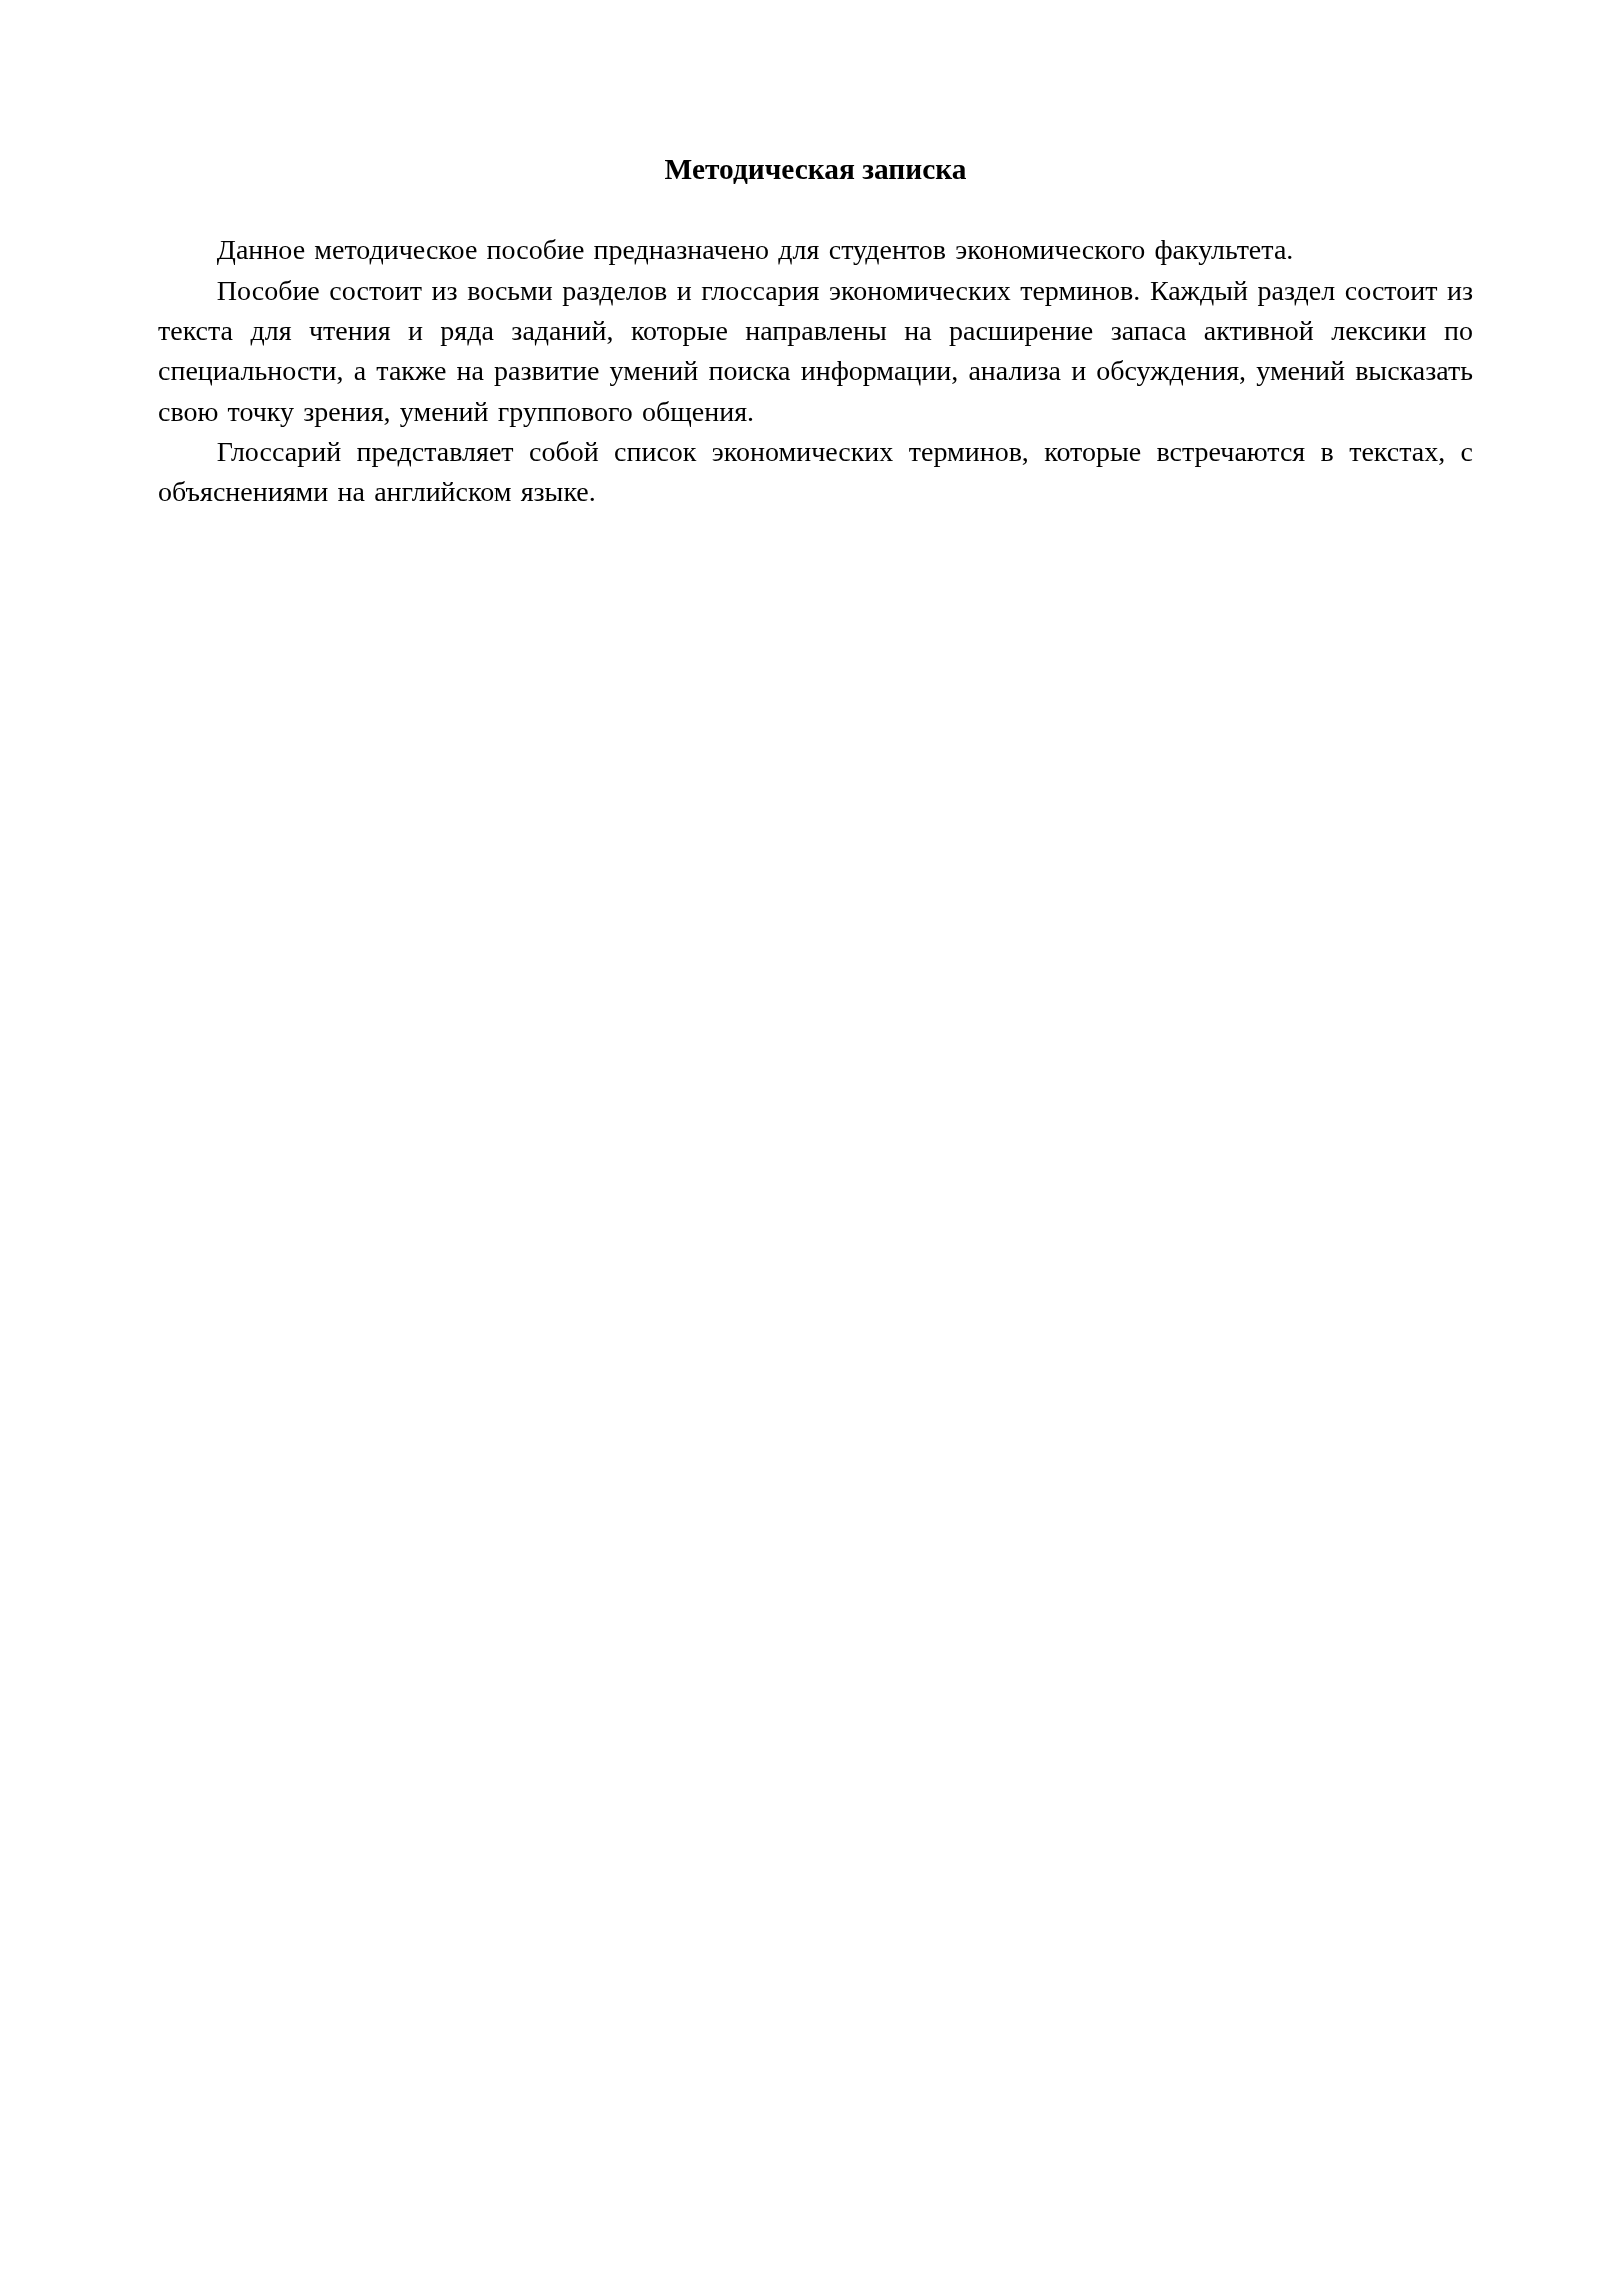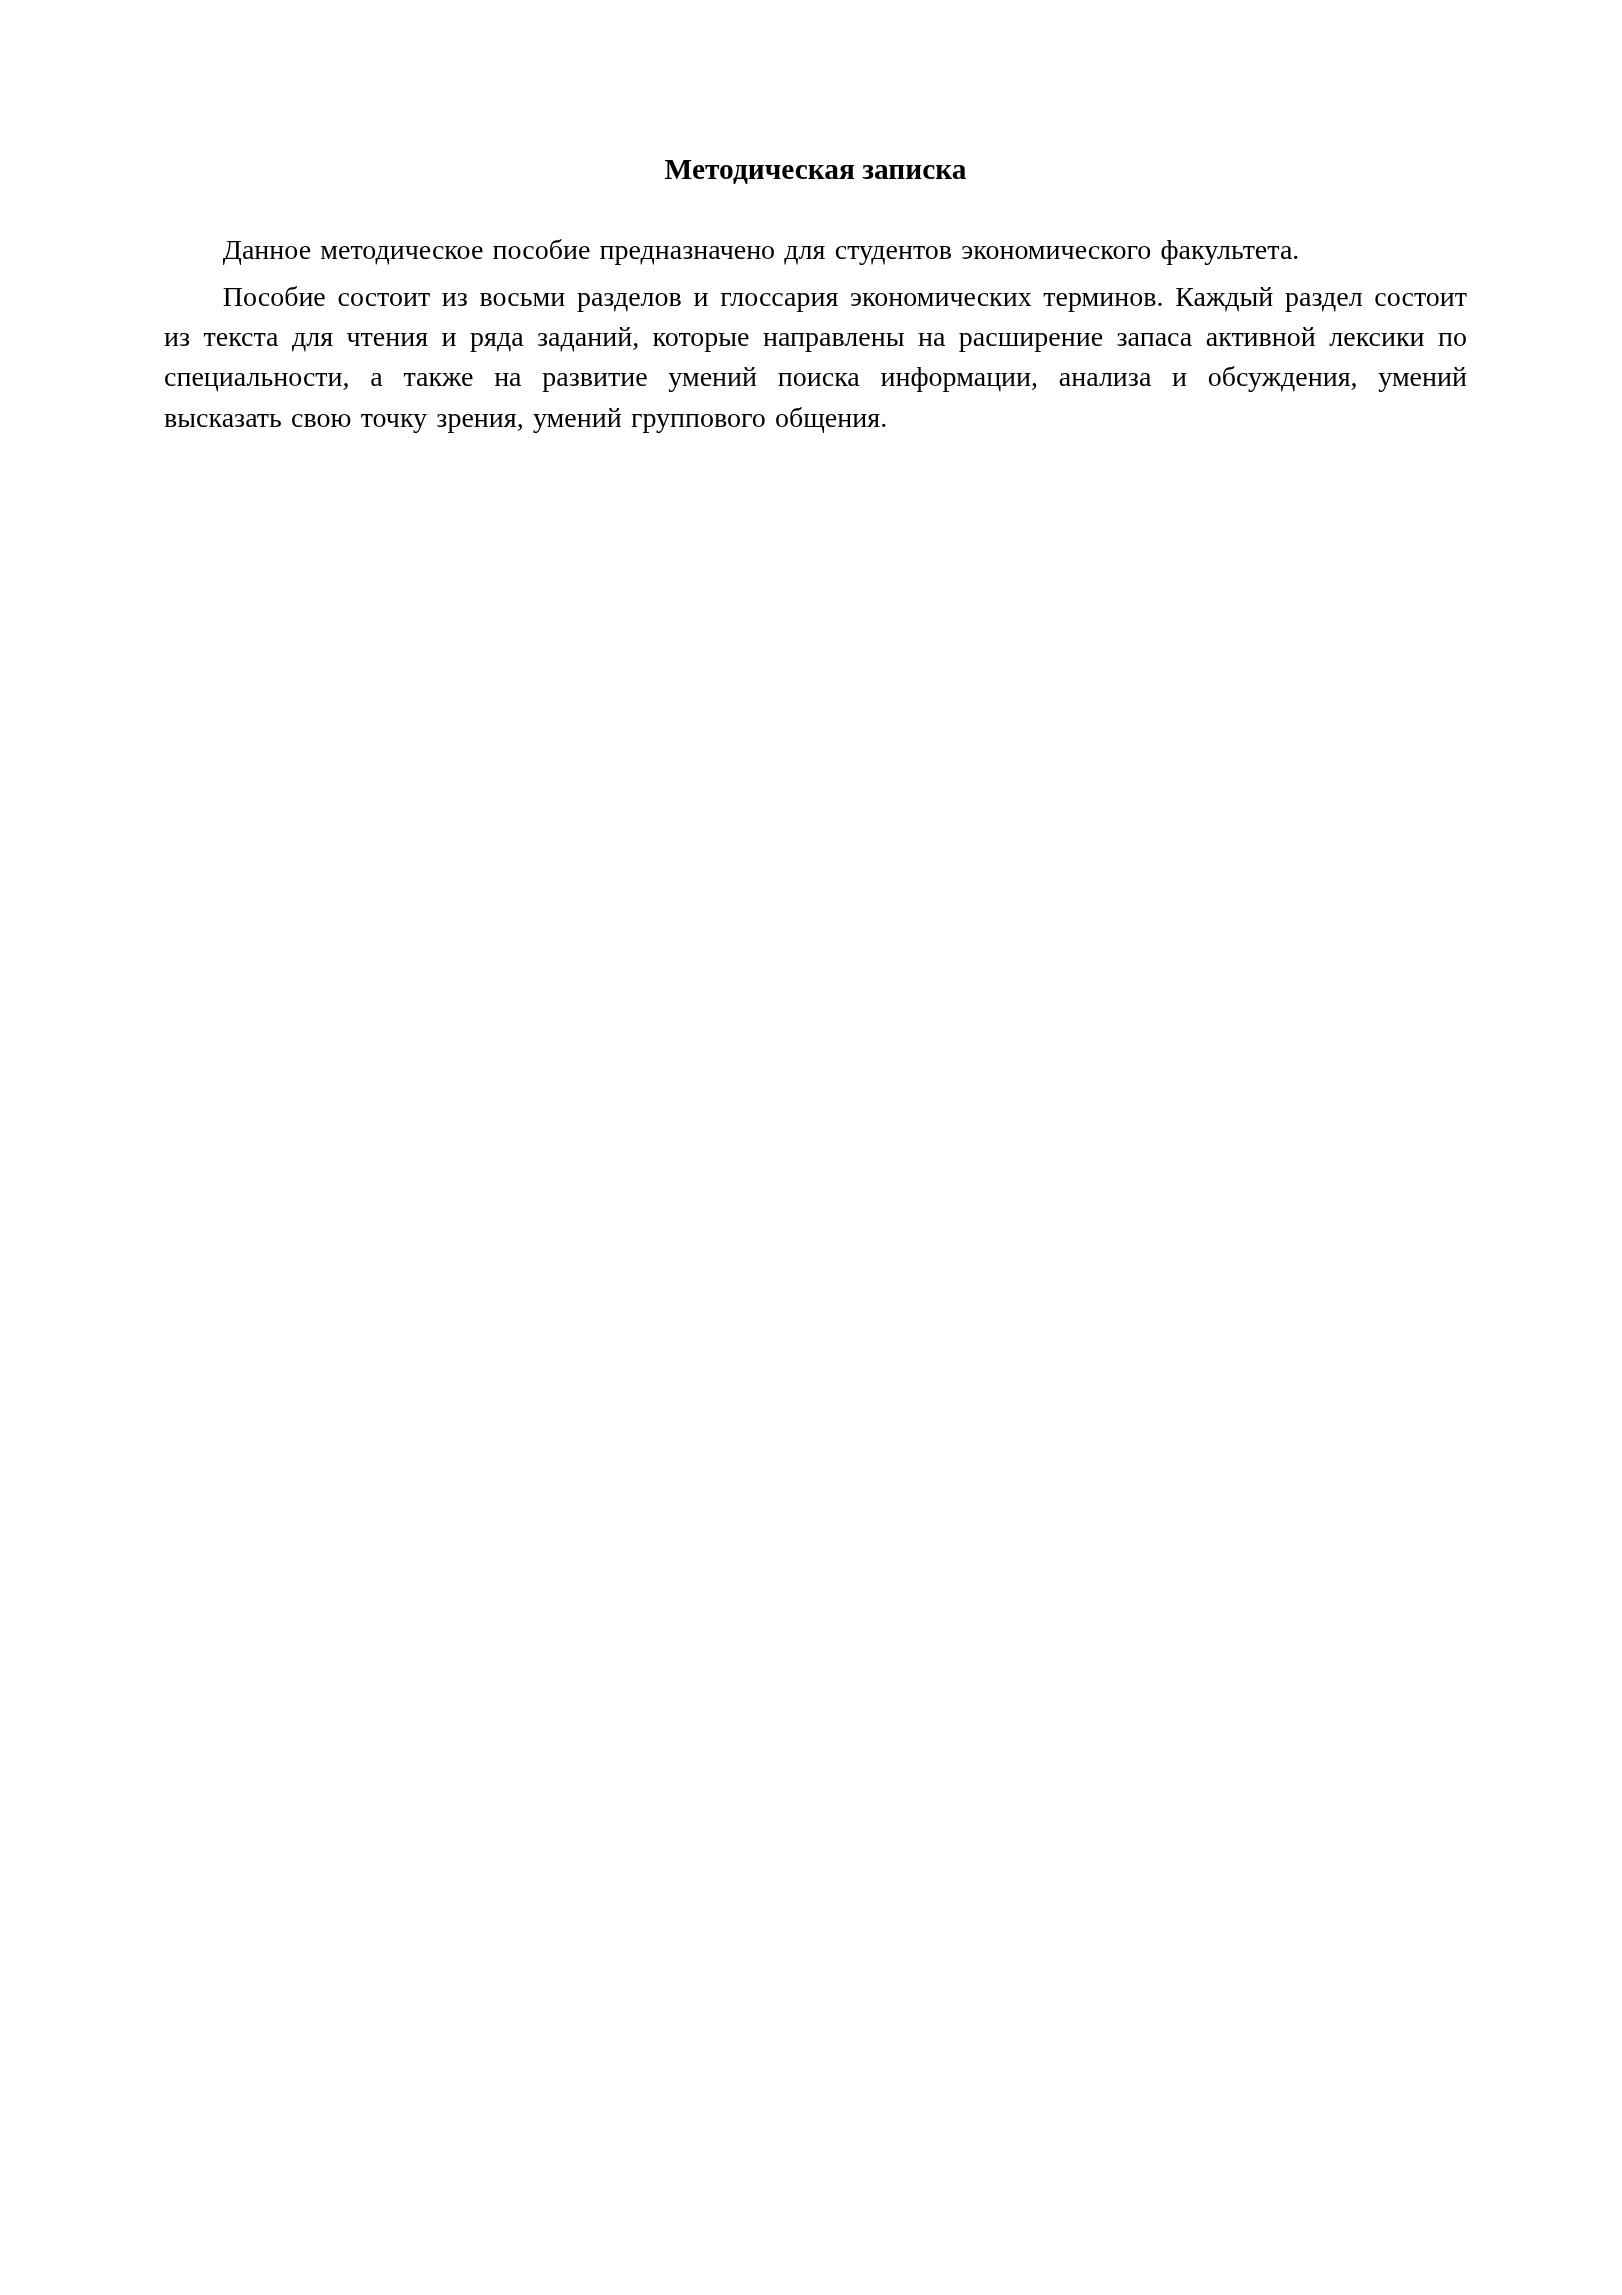"Данное методическое пособие" .doc-body p { margin: 6px -> 0 }
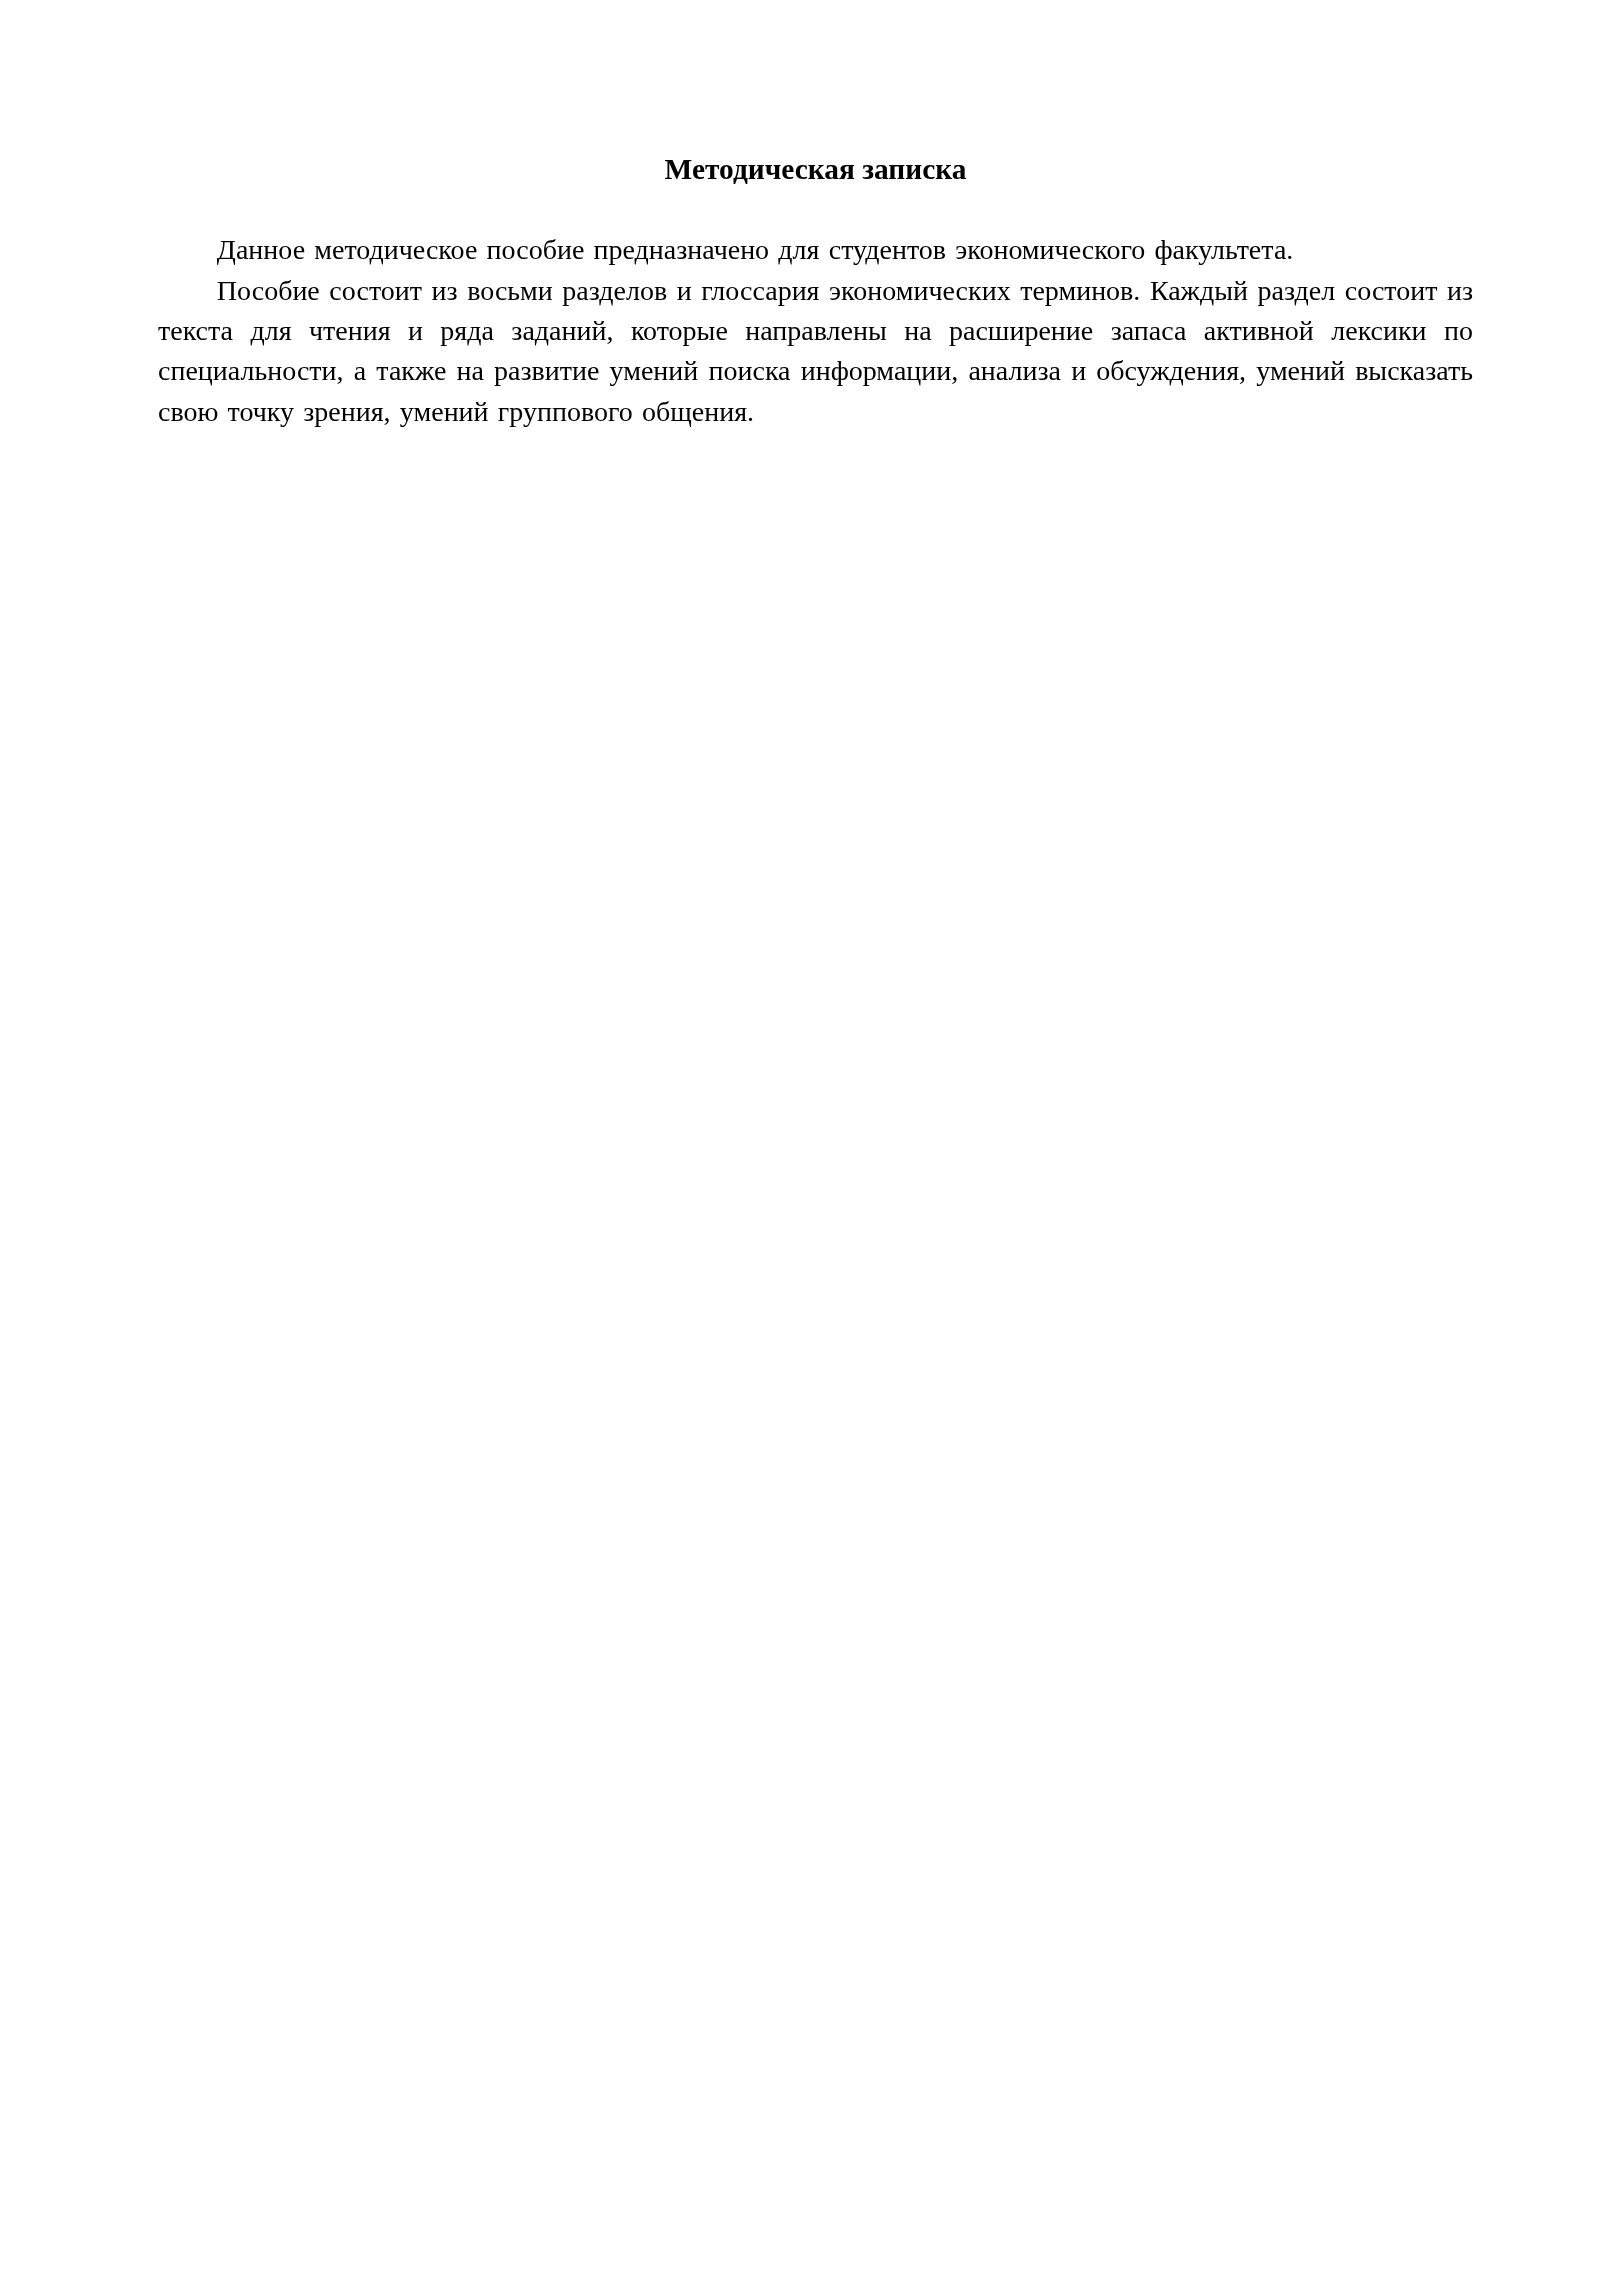"Глоссарий представляет собой список" p { html: none -> <p>Глоссарий представляет собой список экономических терминов, которые встречаются в текстах, с объяснениями на английском языке.</p> }
